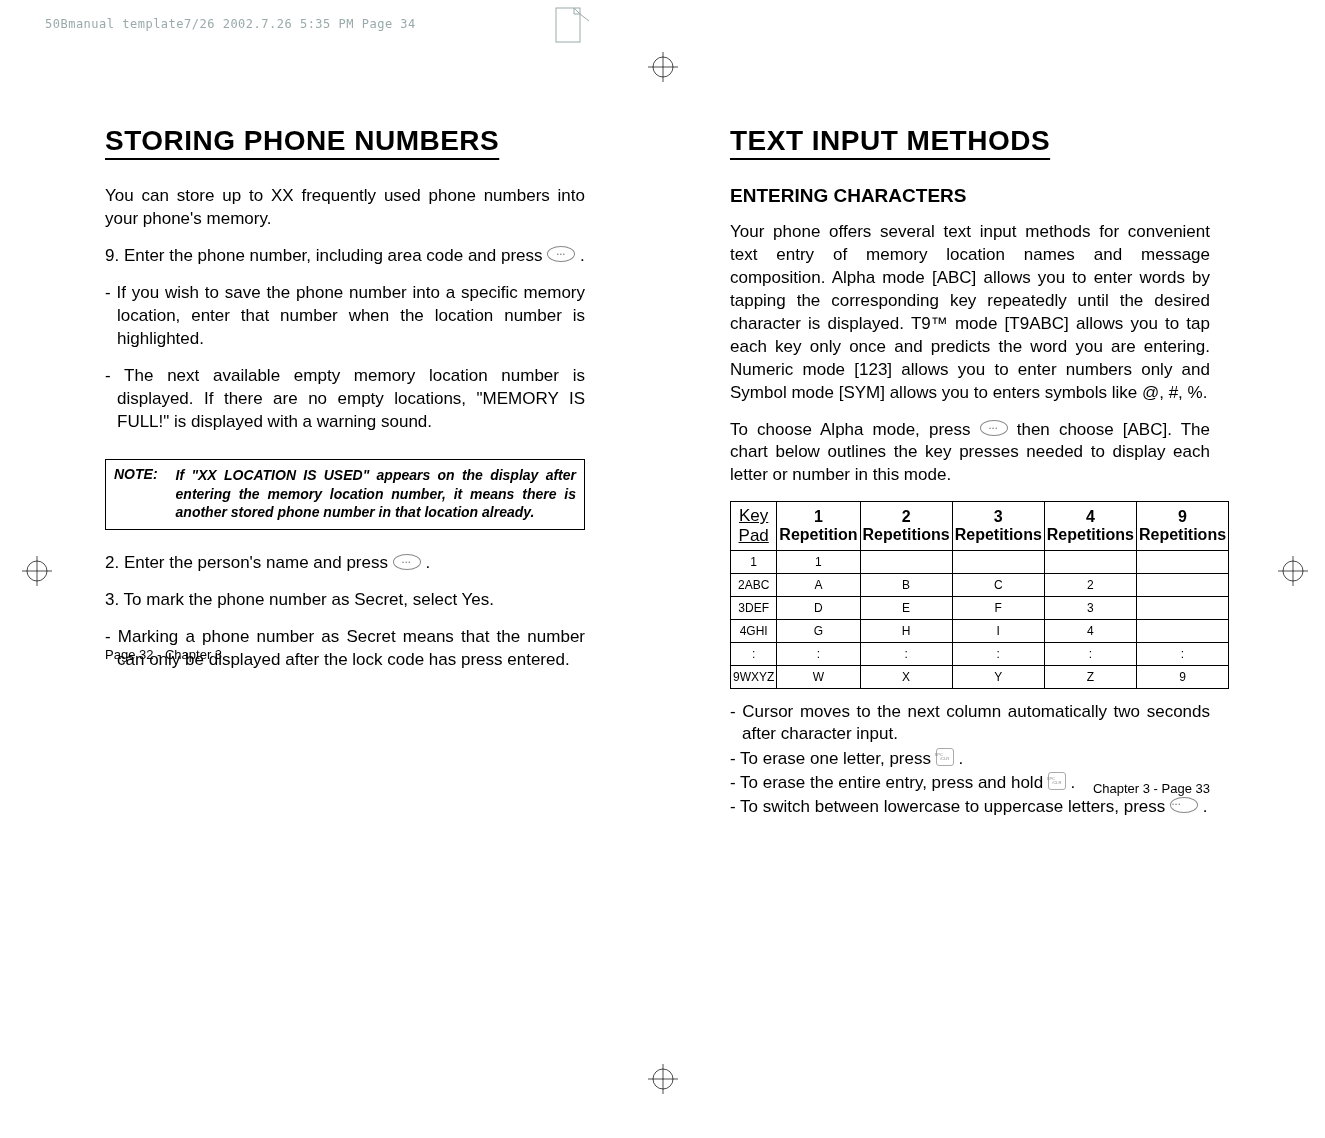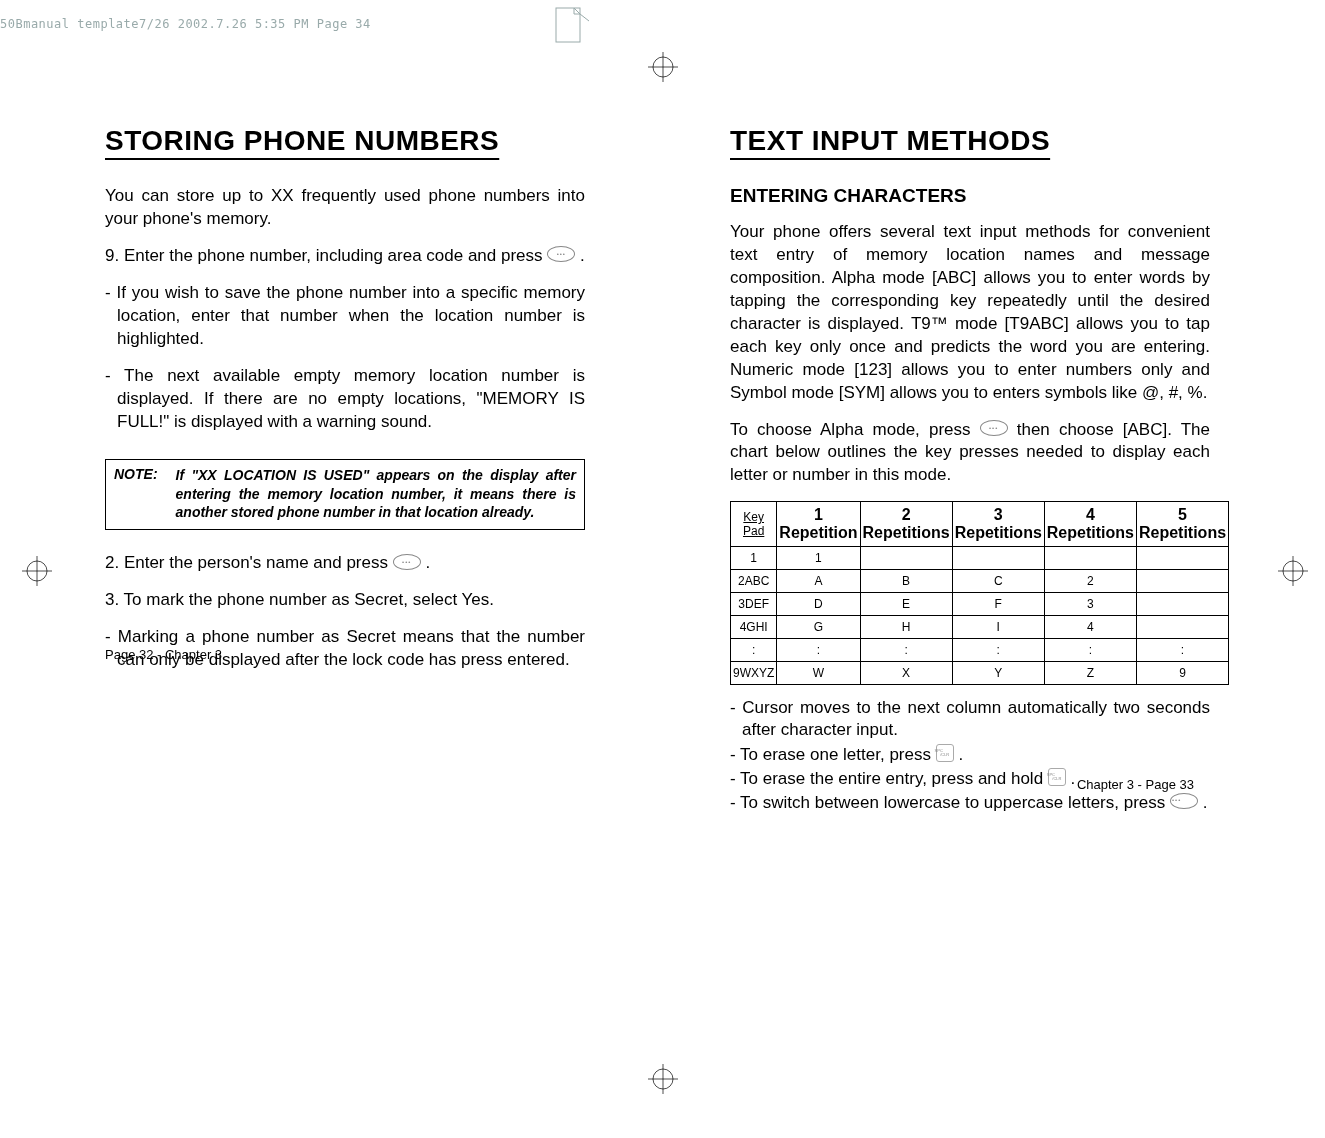"50Bmanual template7/26 2002.7.26 5:35 PM" .hdr-line { padding-left: none -> 45px }
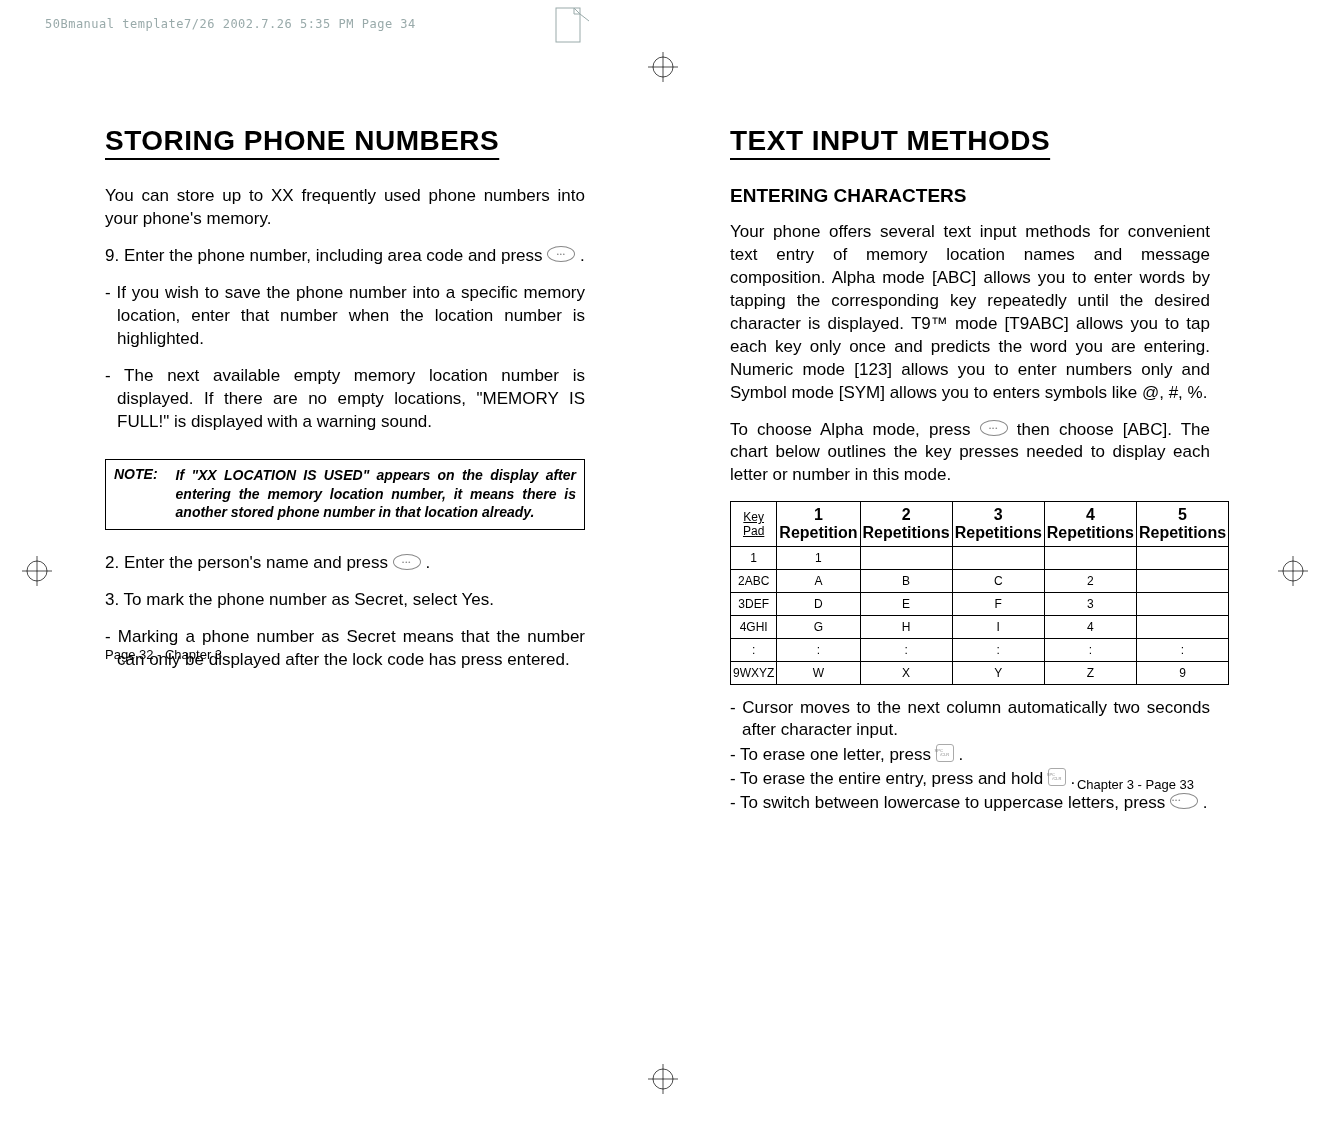"Key Pad" table.keypad th.first { font-size: 12px -> 17px }
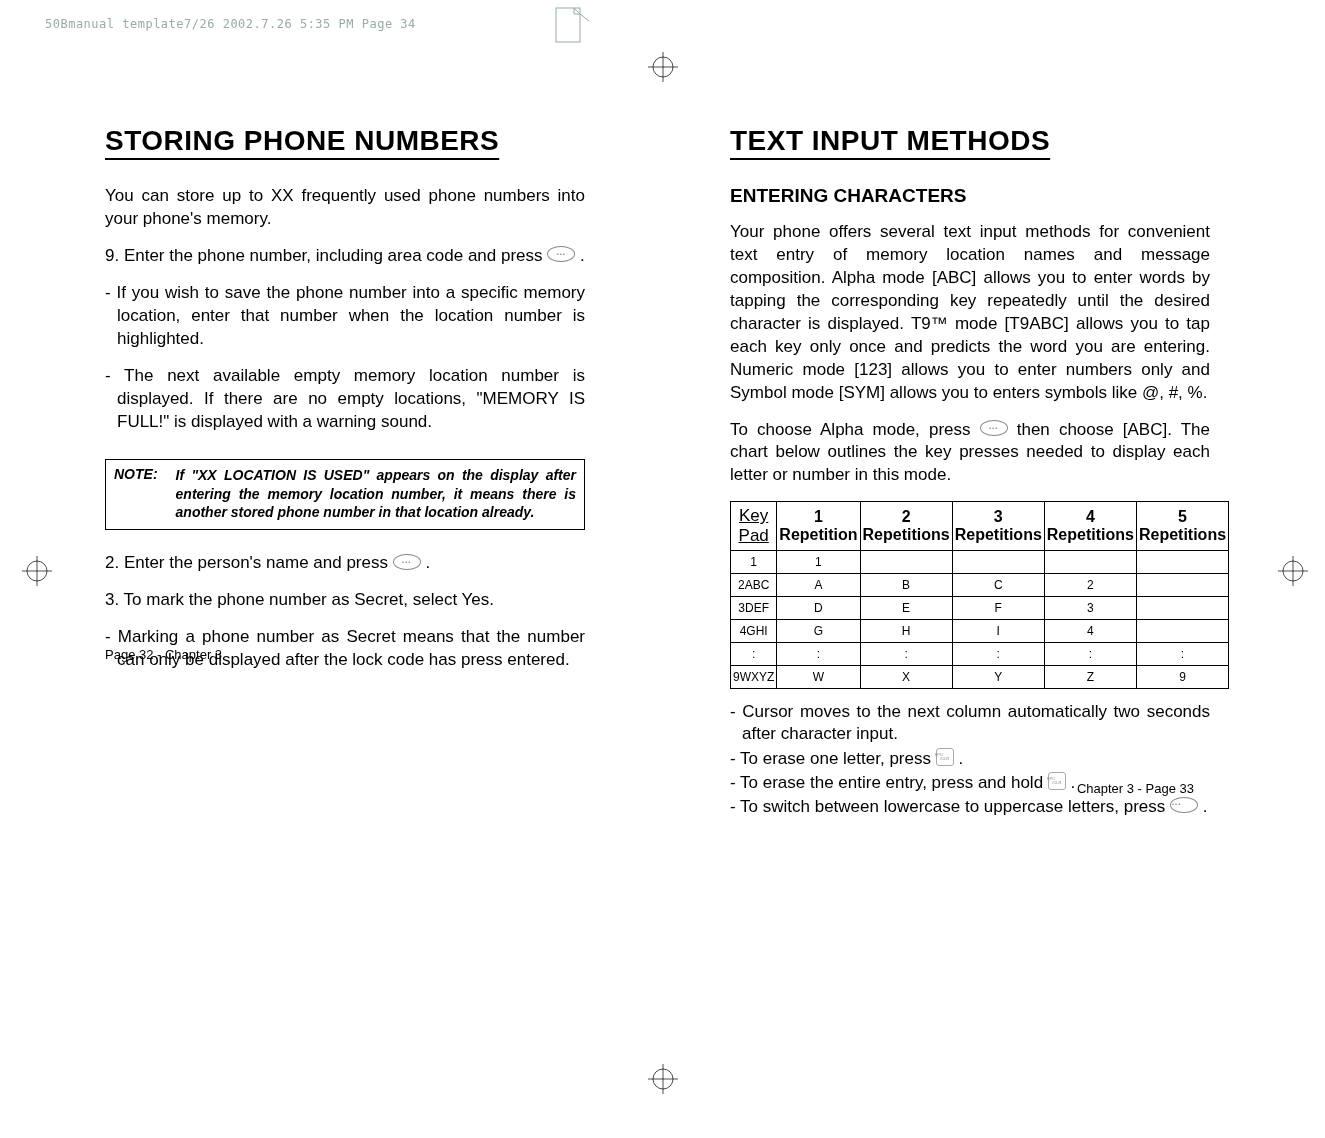"5 Repetitions" th { text: 5 -> 9 }
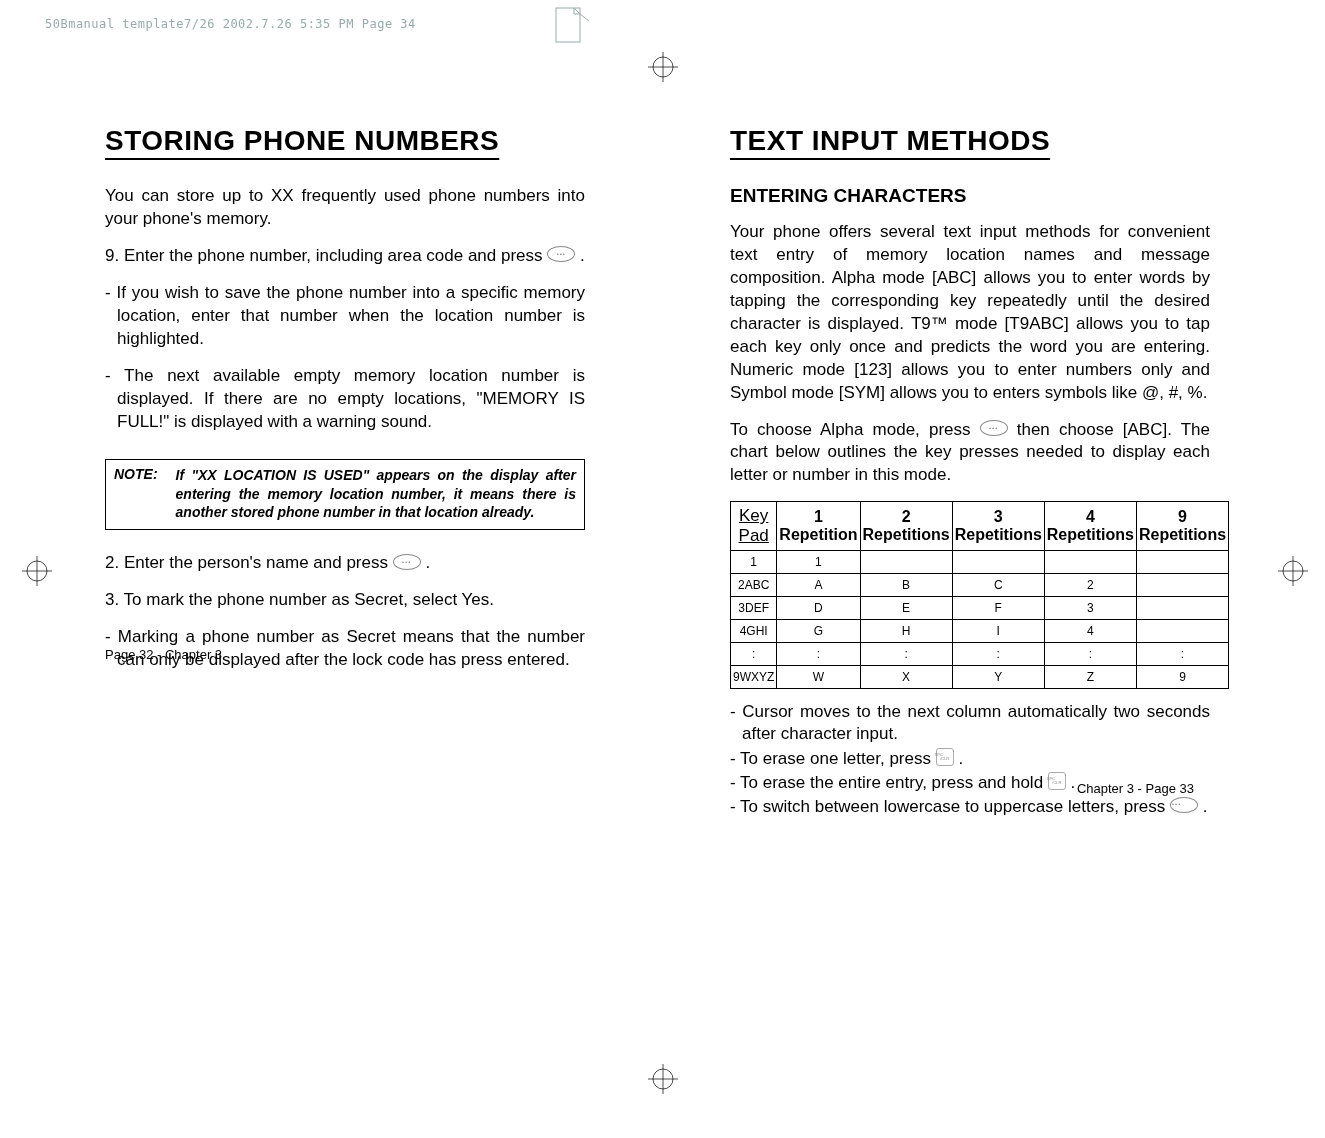"Chapter 3 - Page 33" .footer-right { right: 16px -> 0 }
